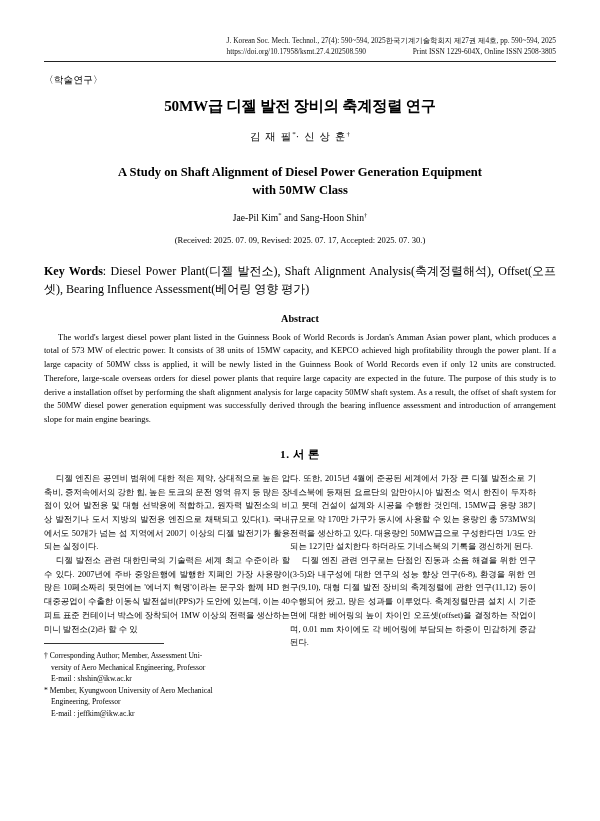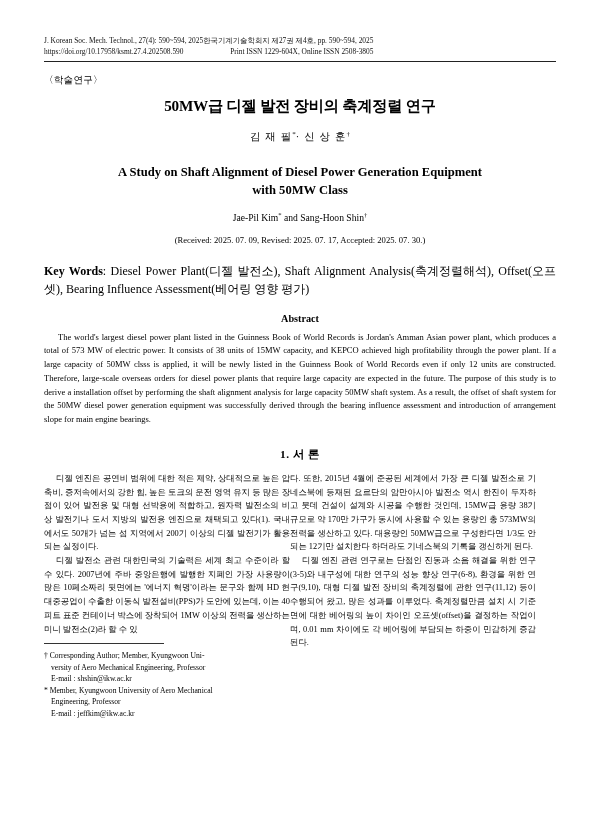"J. Korean Soc. Mech. Technol.," .runhead { justify-content: flex-start -> flex-end }
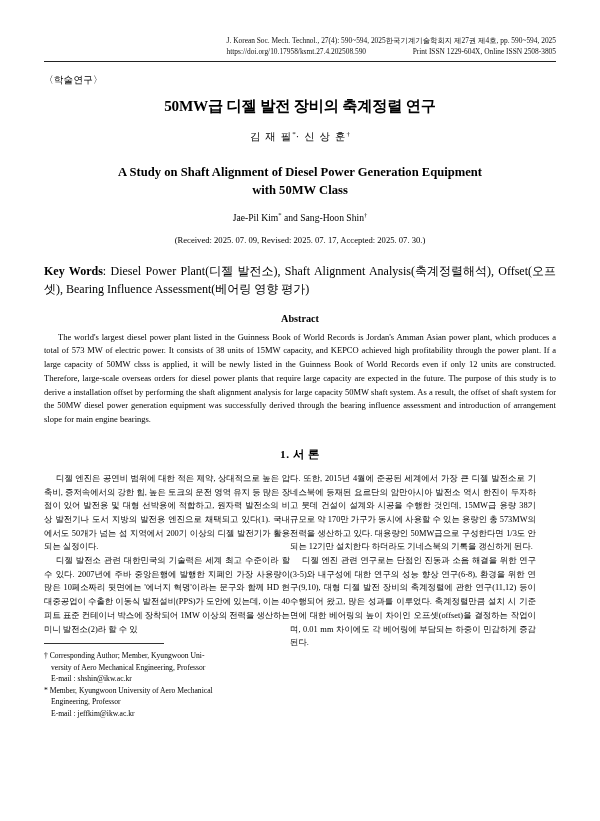"† Corresponding Author; Member," p.hang { text: Kyungwoon -> Assessment }
